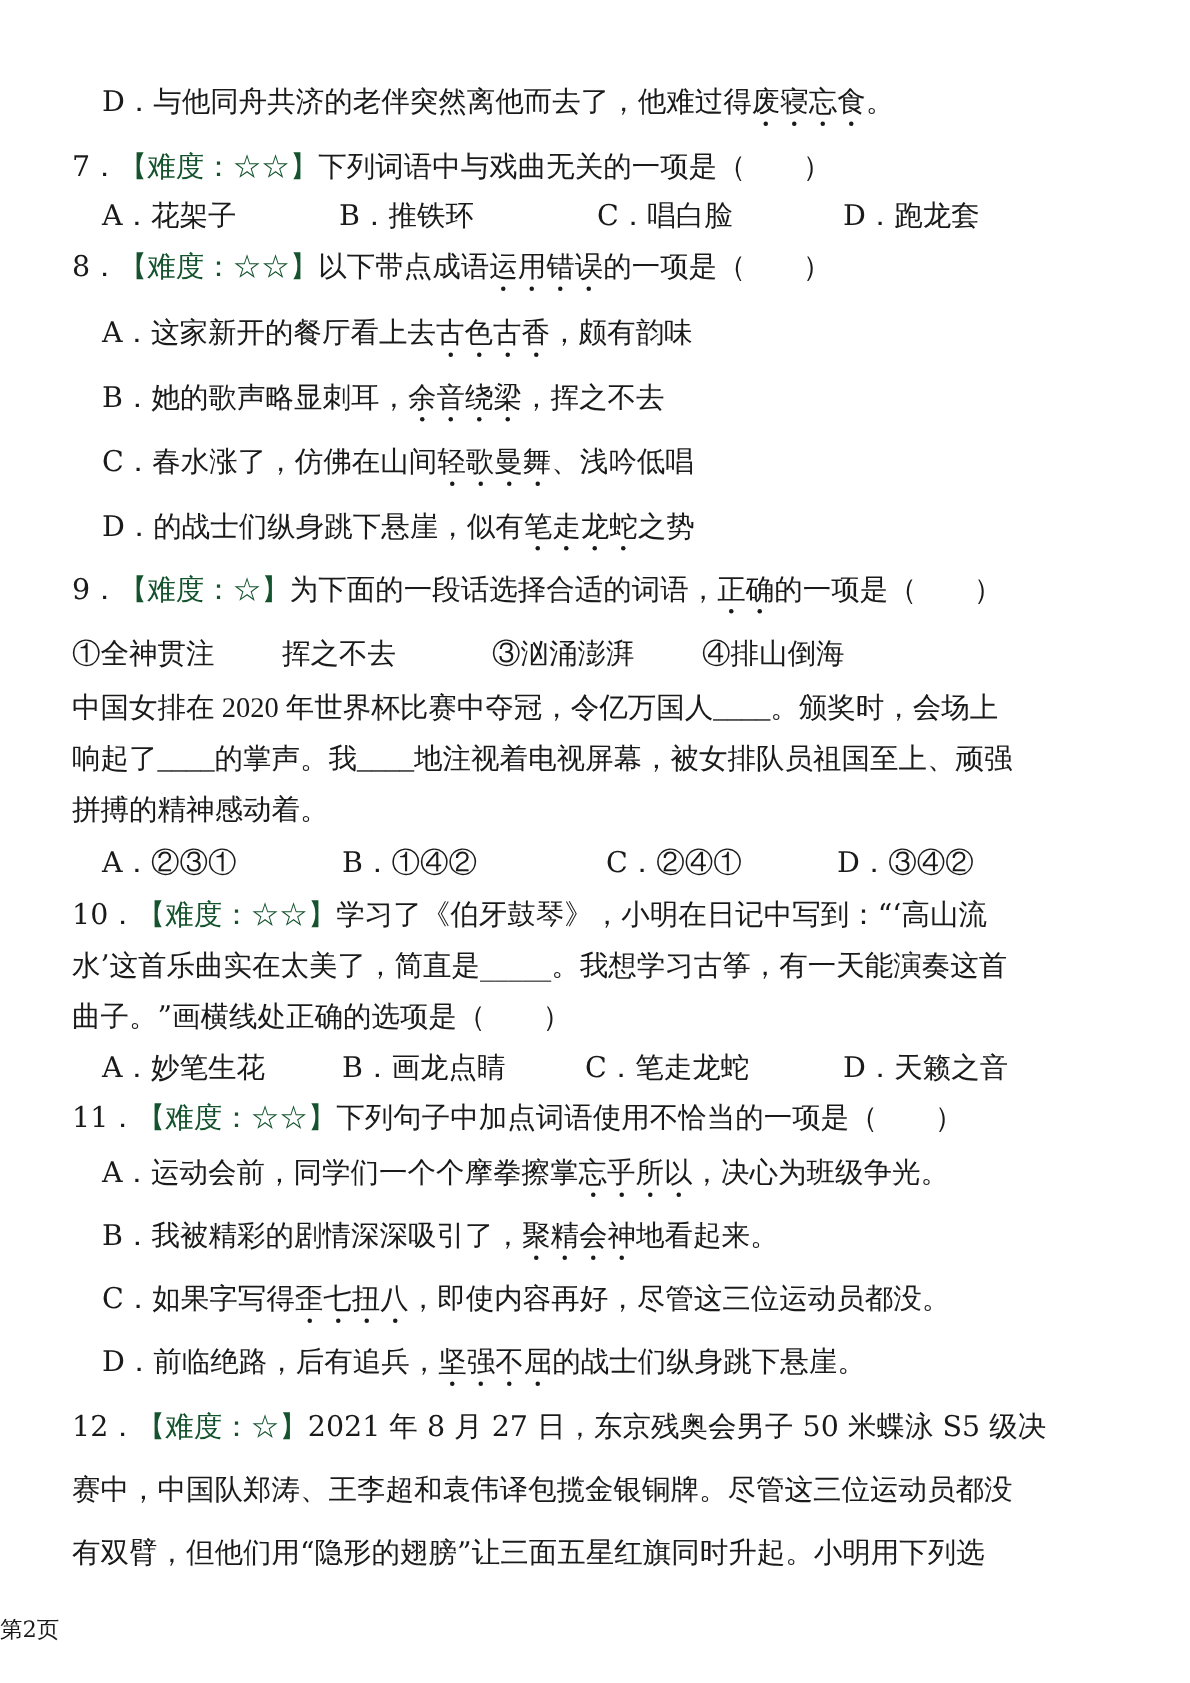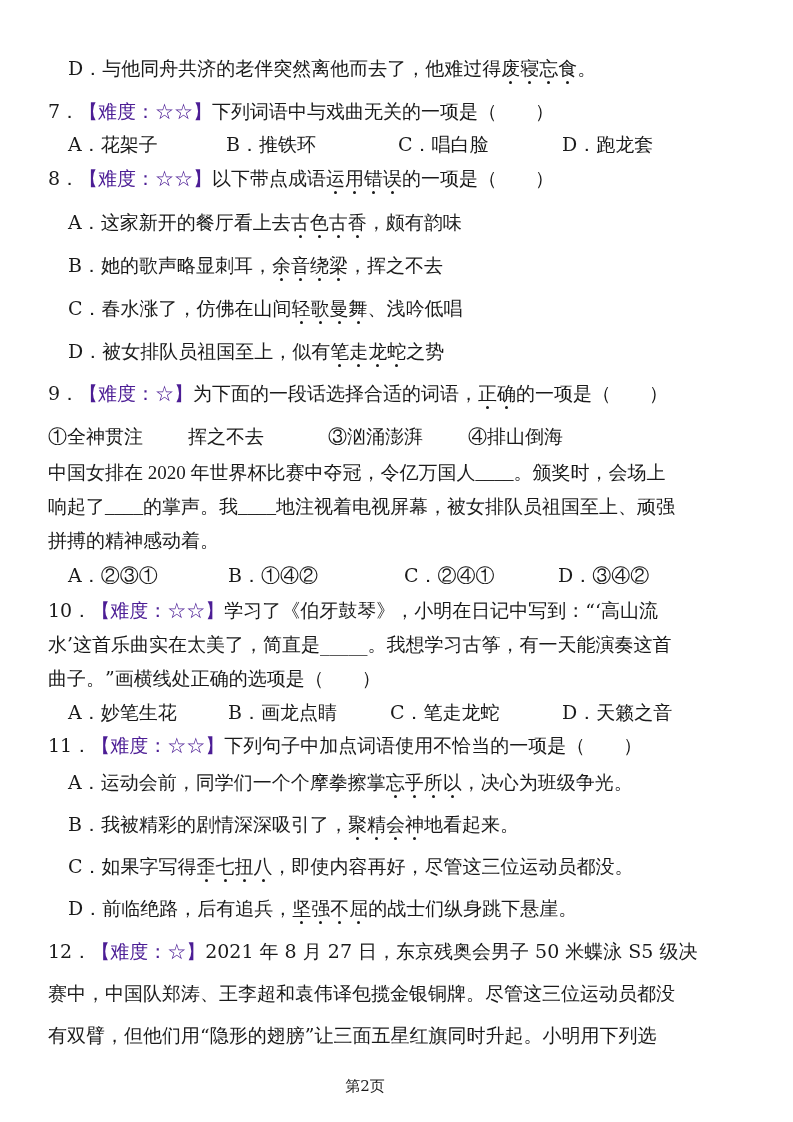"【难度：☆☆】" .diff { color: #4c1d95 -> #14532d }
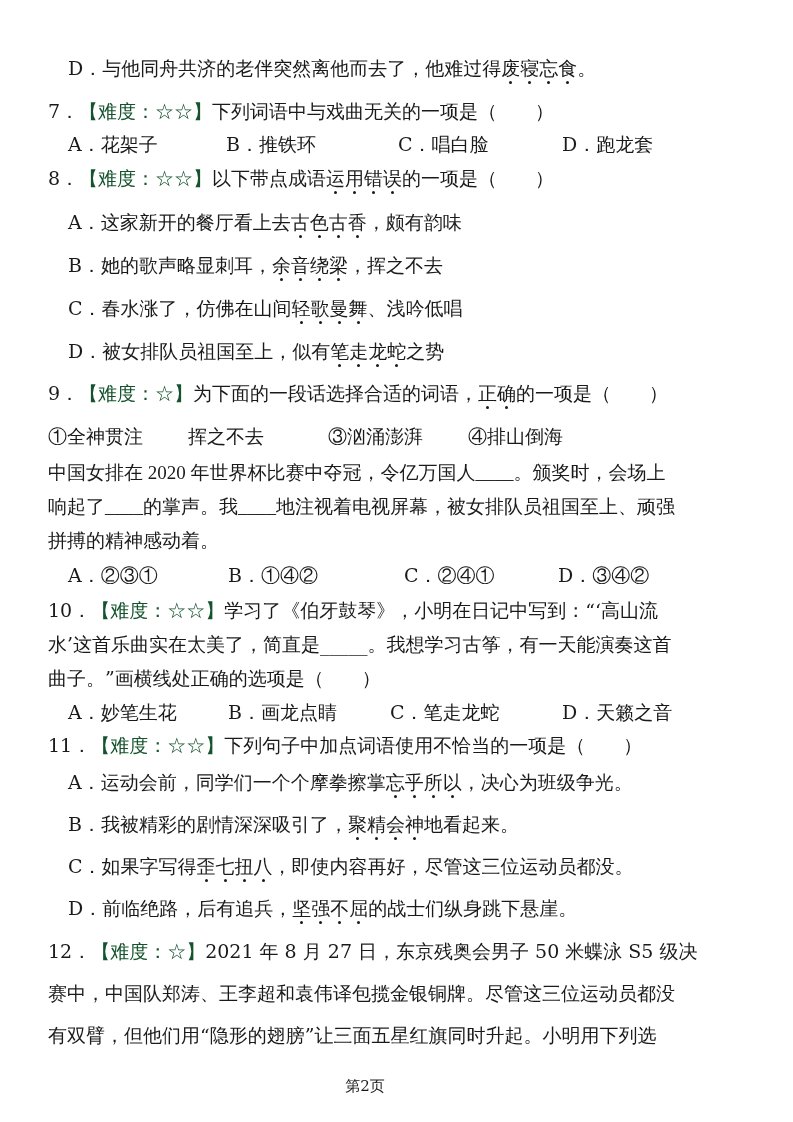"D．被女排队员祖国至上，似有" span { text: 被女排队员祖国至上 -> 的战士们纵身跳下悬崖 }
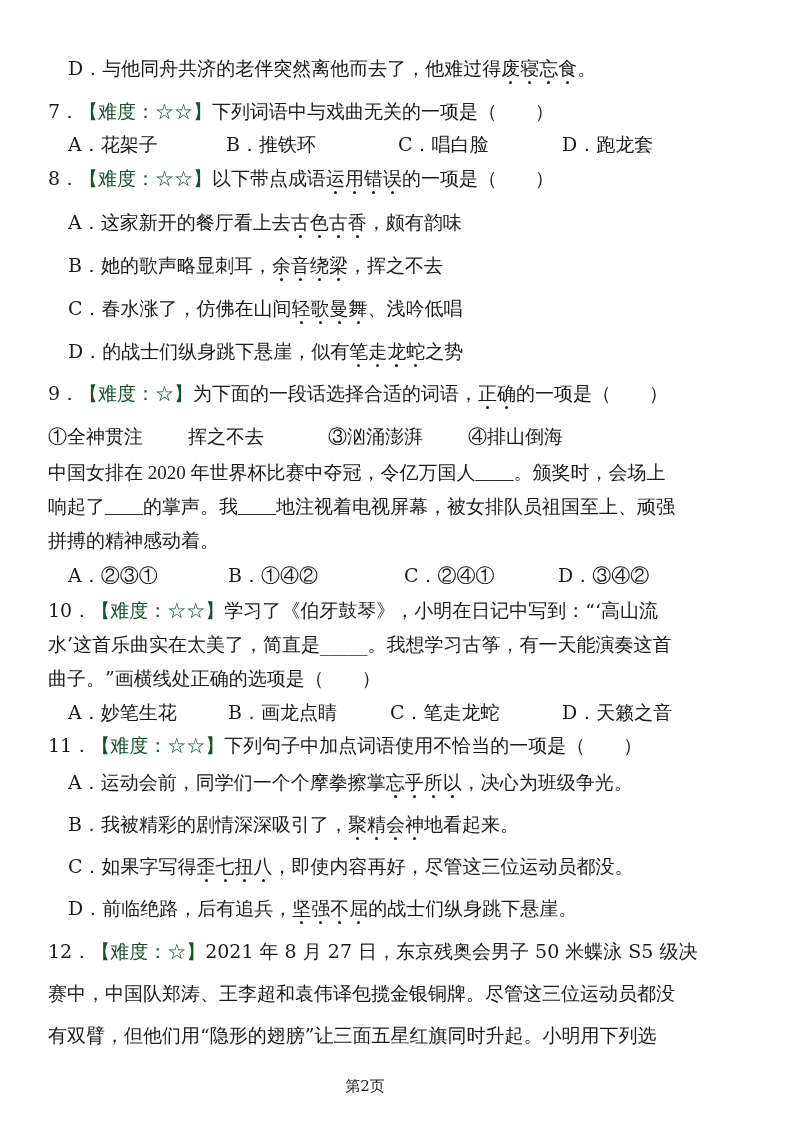"第2页" .footer { text-align: center -> none }
